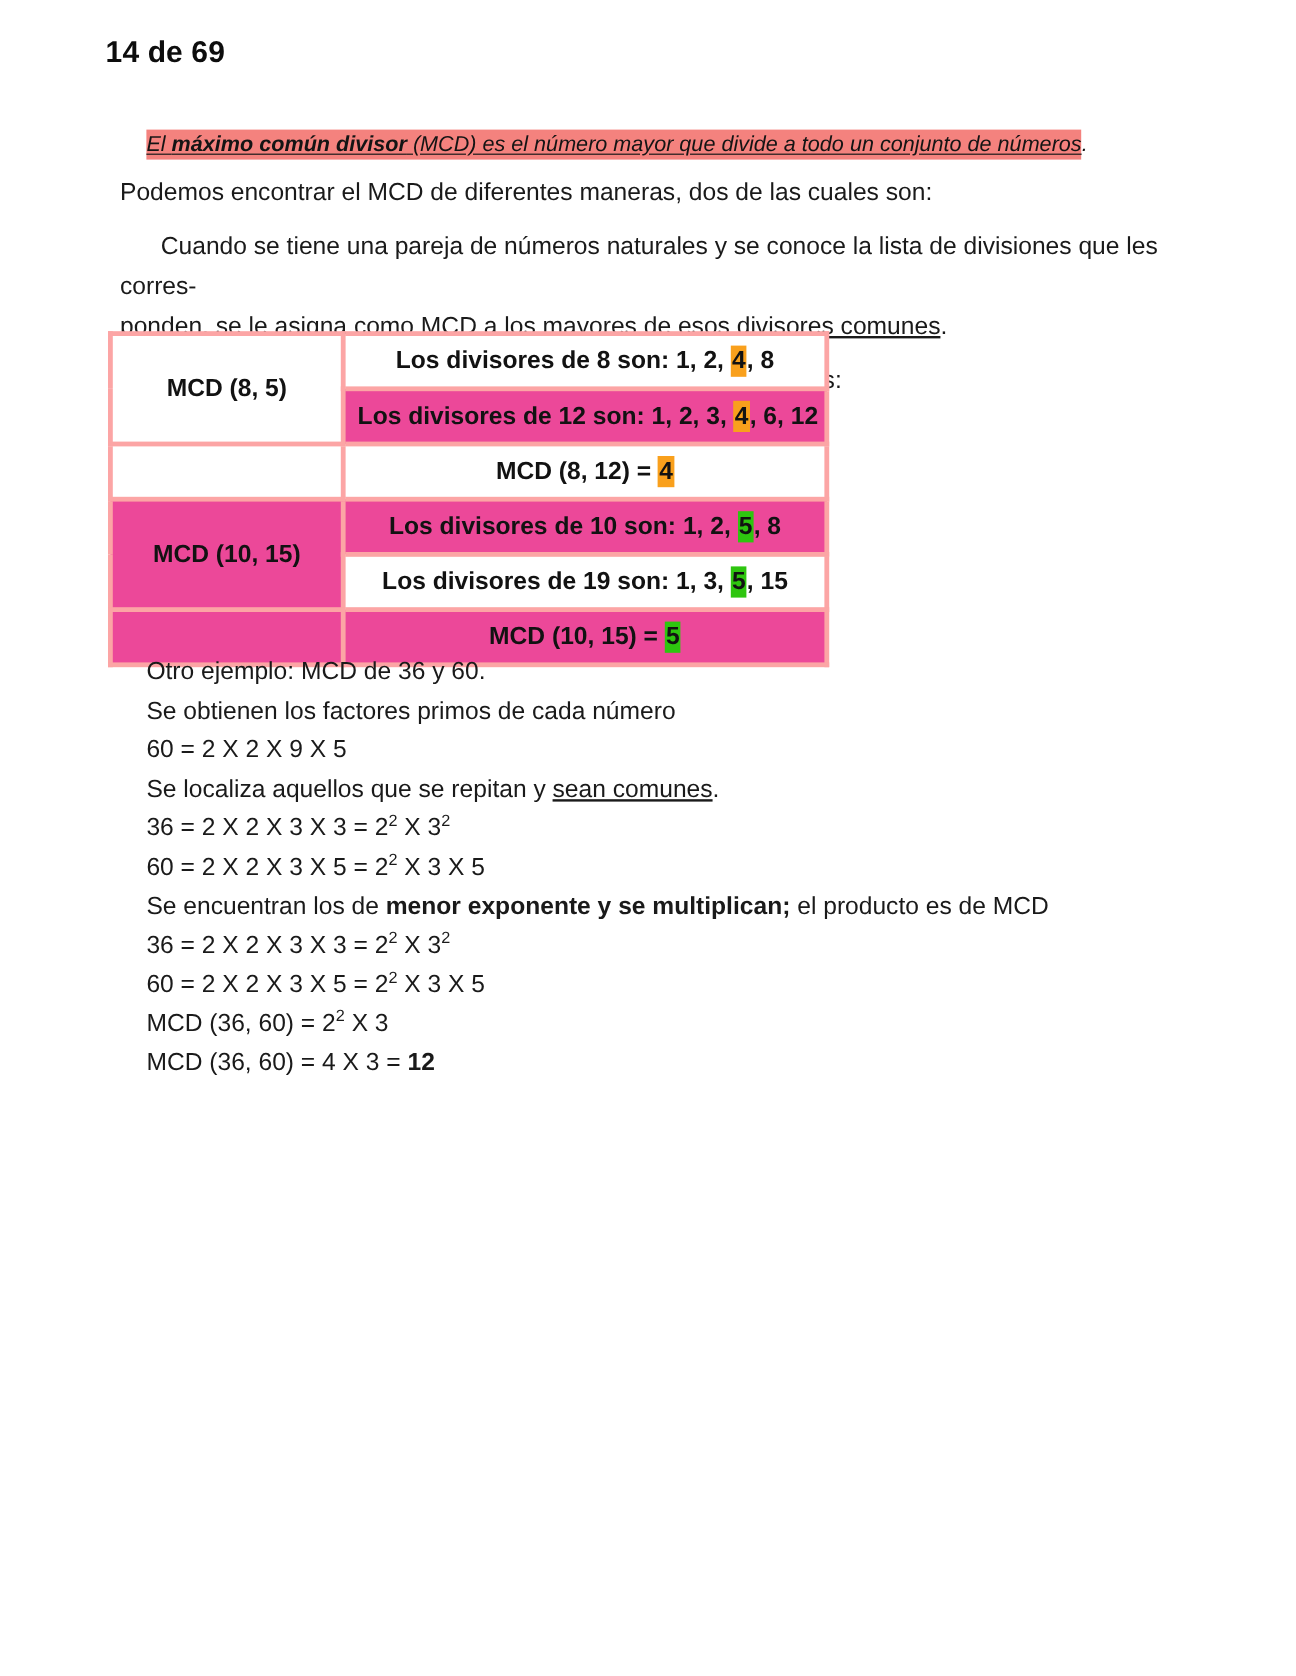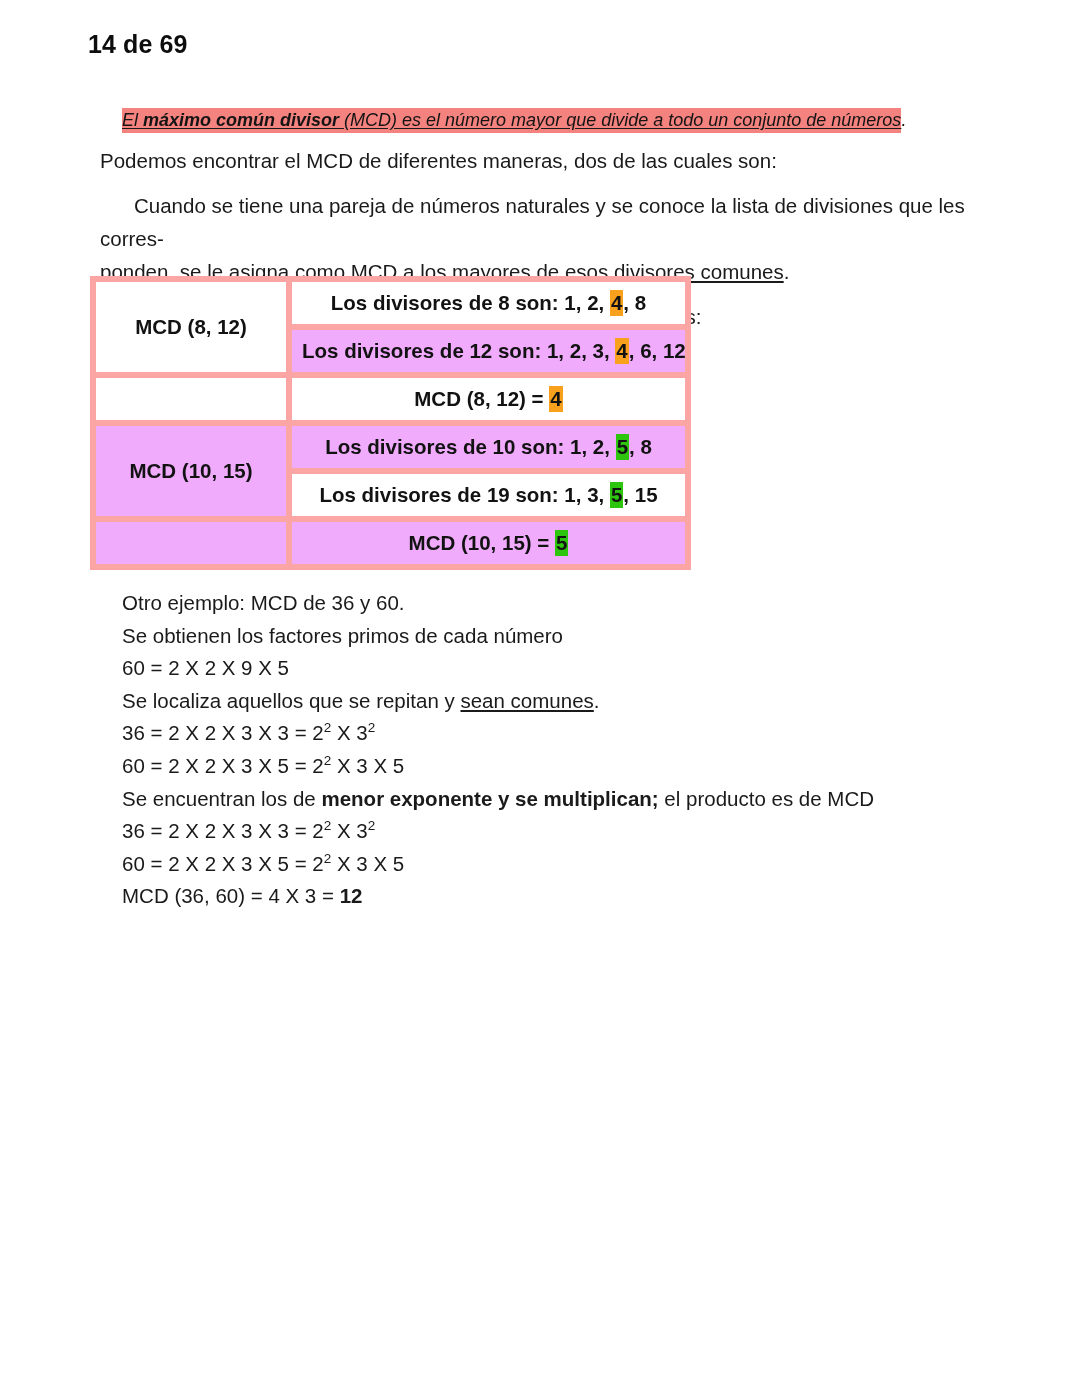"Los divisores de 8 son:" table.mcd td { border: 6px solid #fca5a5 -> 4px solid #fca5a5 }
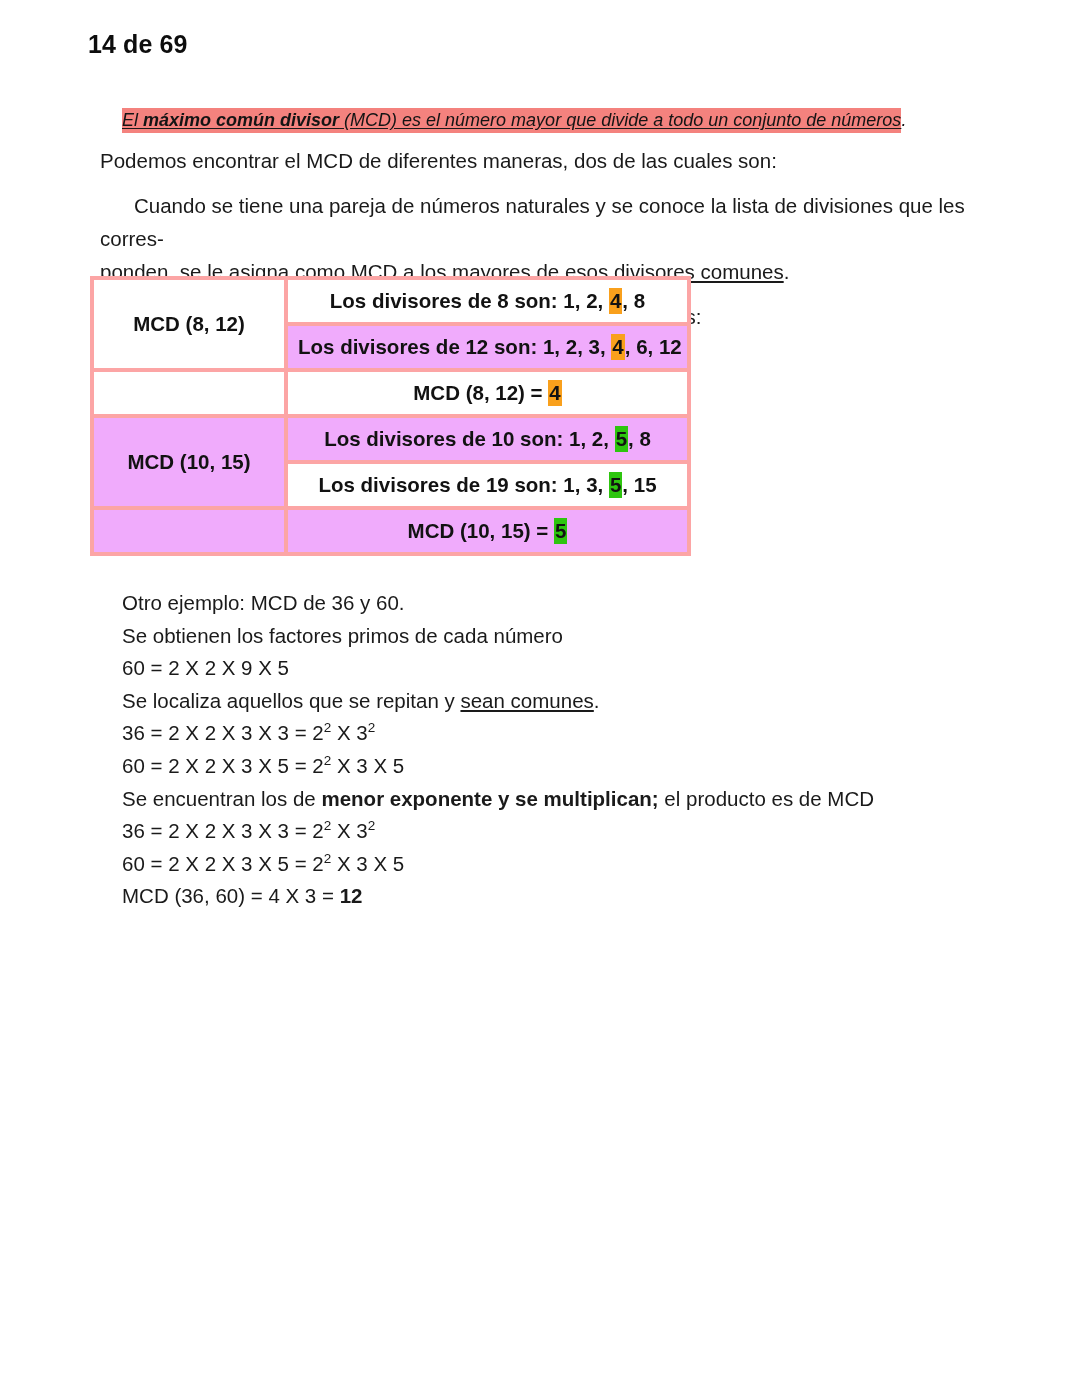"MCD (8, 12)" td.label { text: 12 -> 5 }
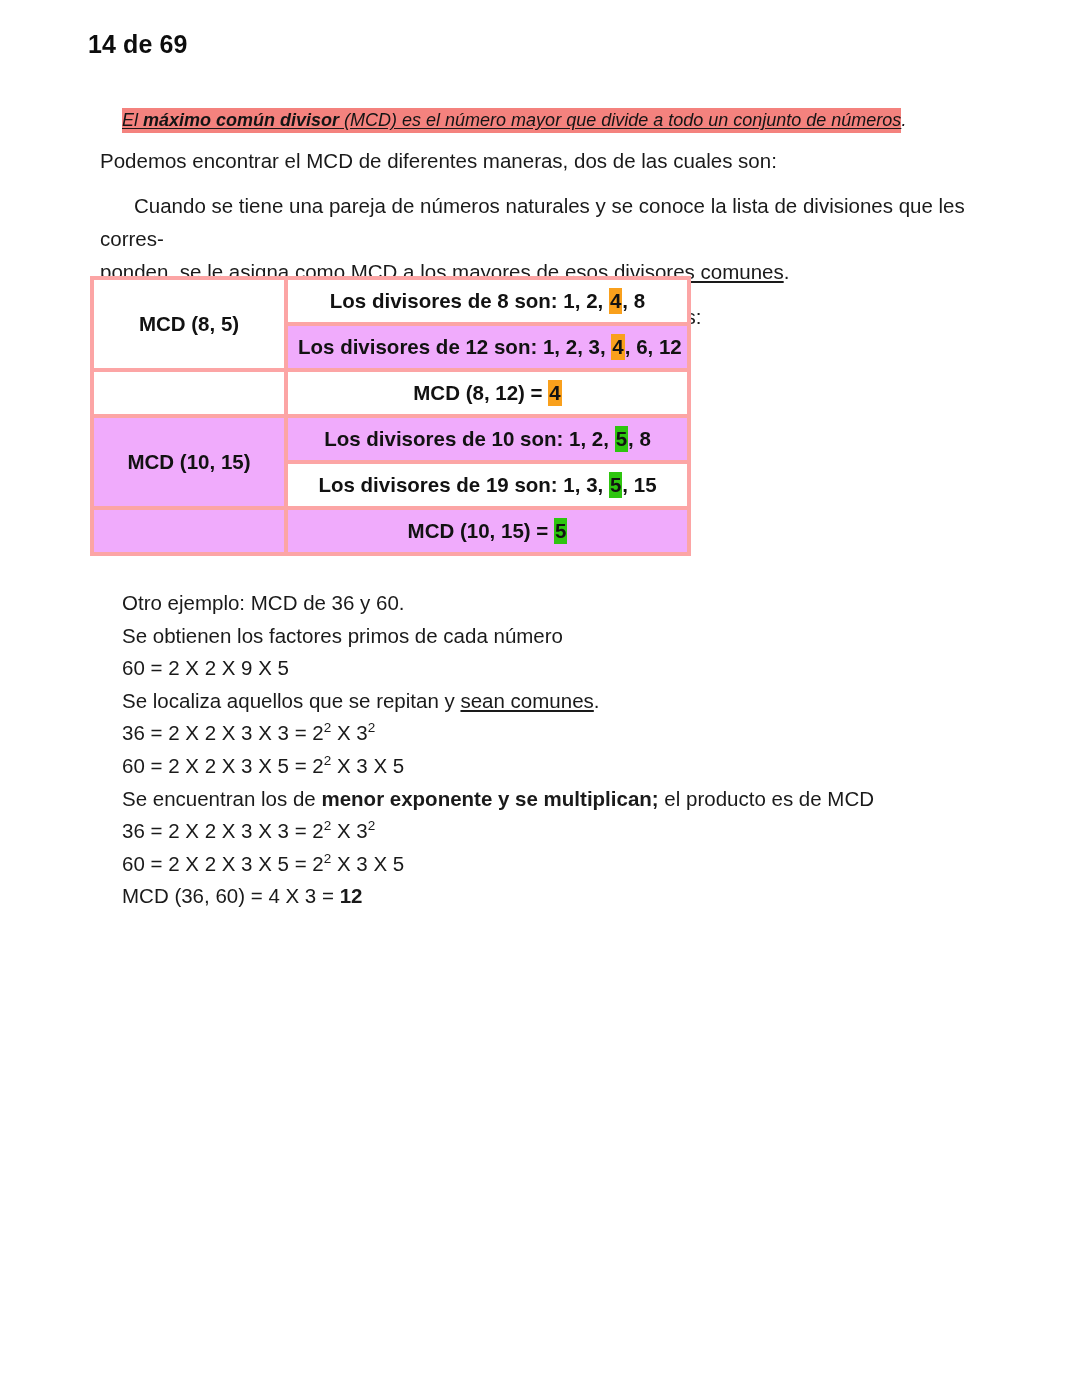"Los divisores de 12 son:" td.shade { background: #f0abfc -> #ec4899 }
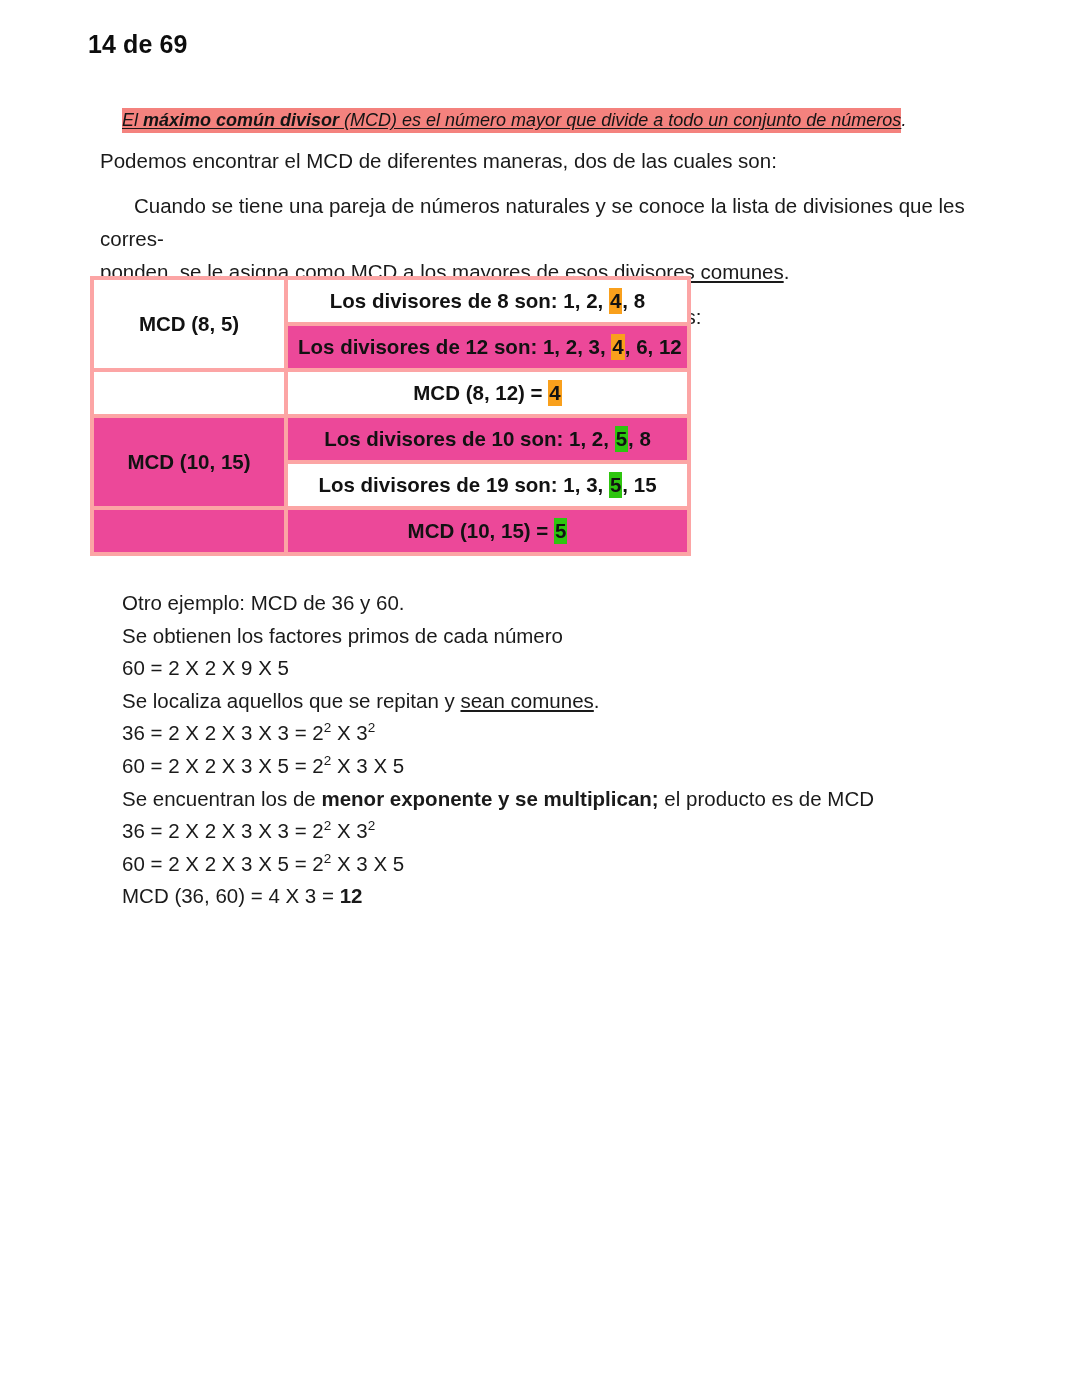"Otro ejemplo: MCD de 36" .lower { top: 587px -> 544px }
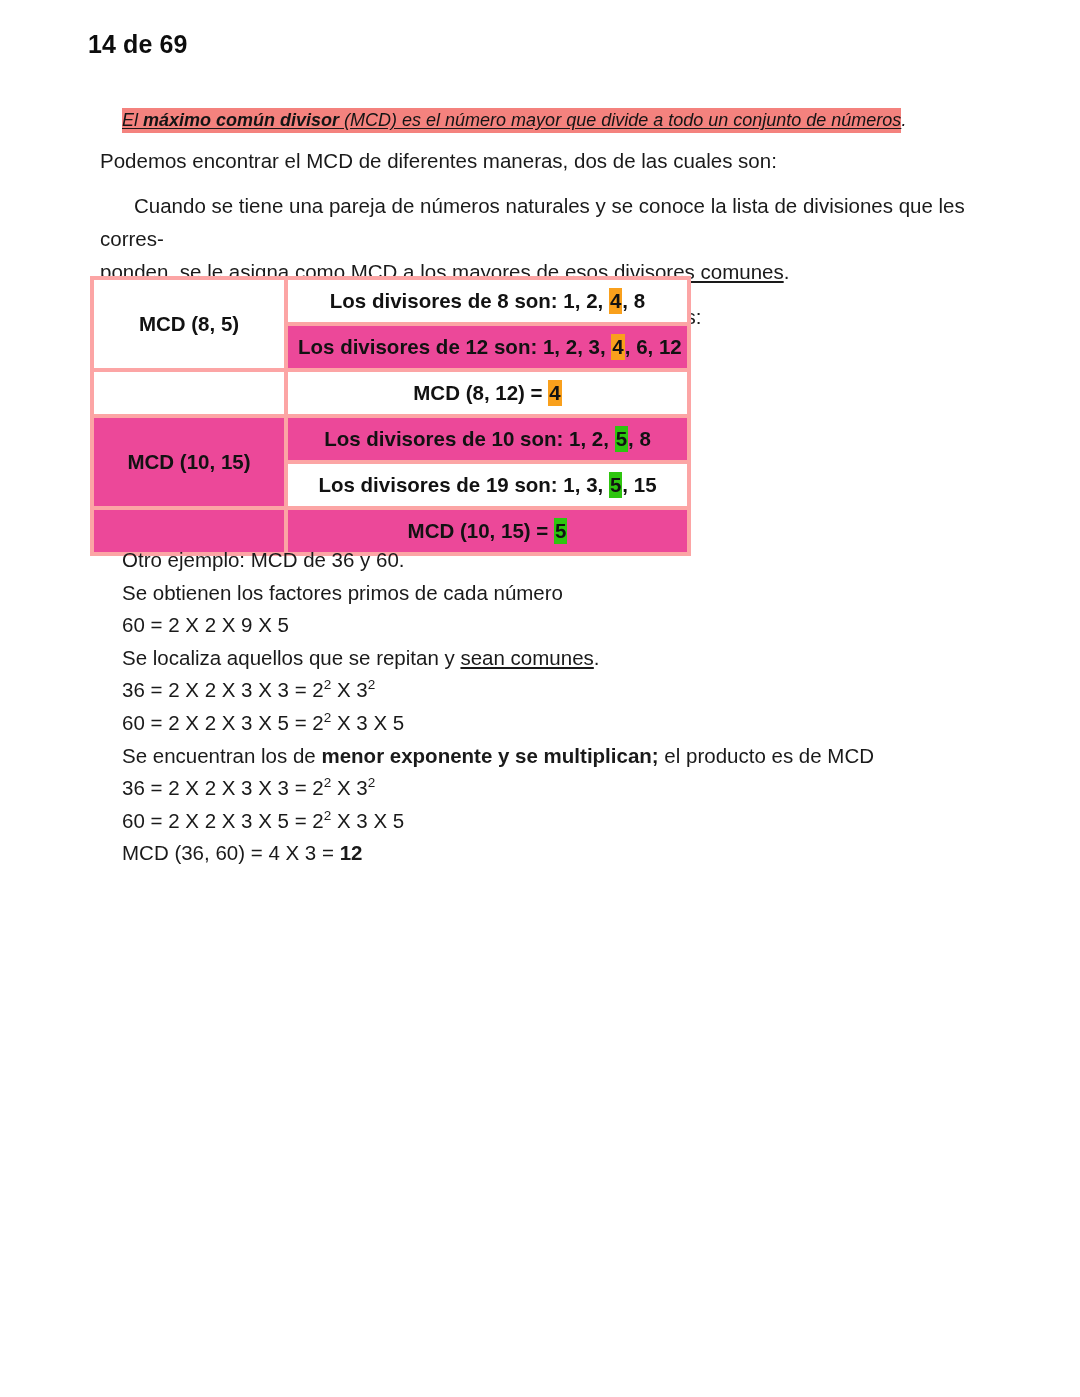"MCD (36, 60) = 22" p.line { html: none -> <p>MCD (36, 60) = 2<sup>2</sup> X 3</p> }
